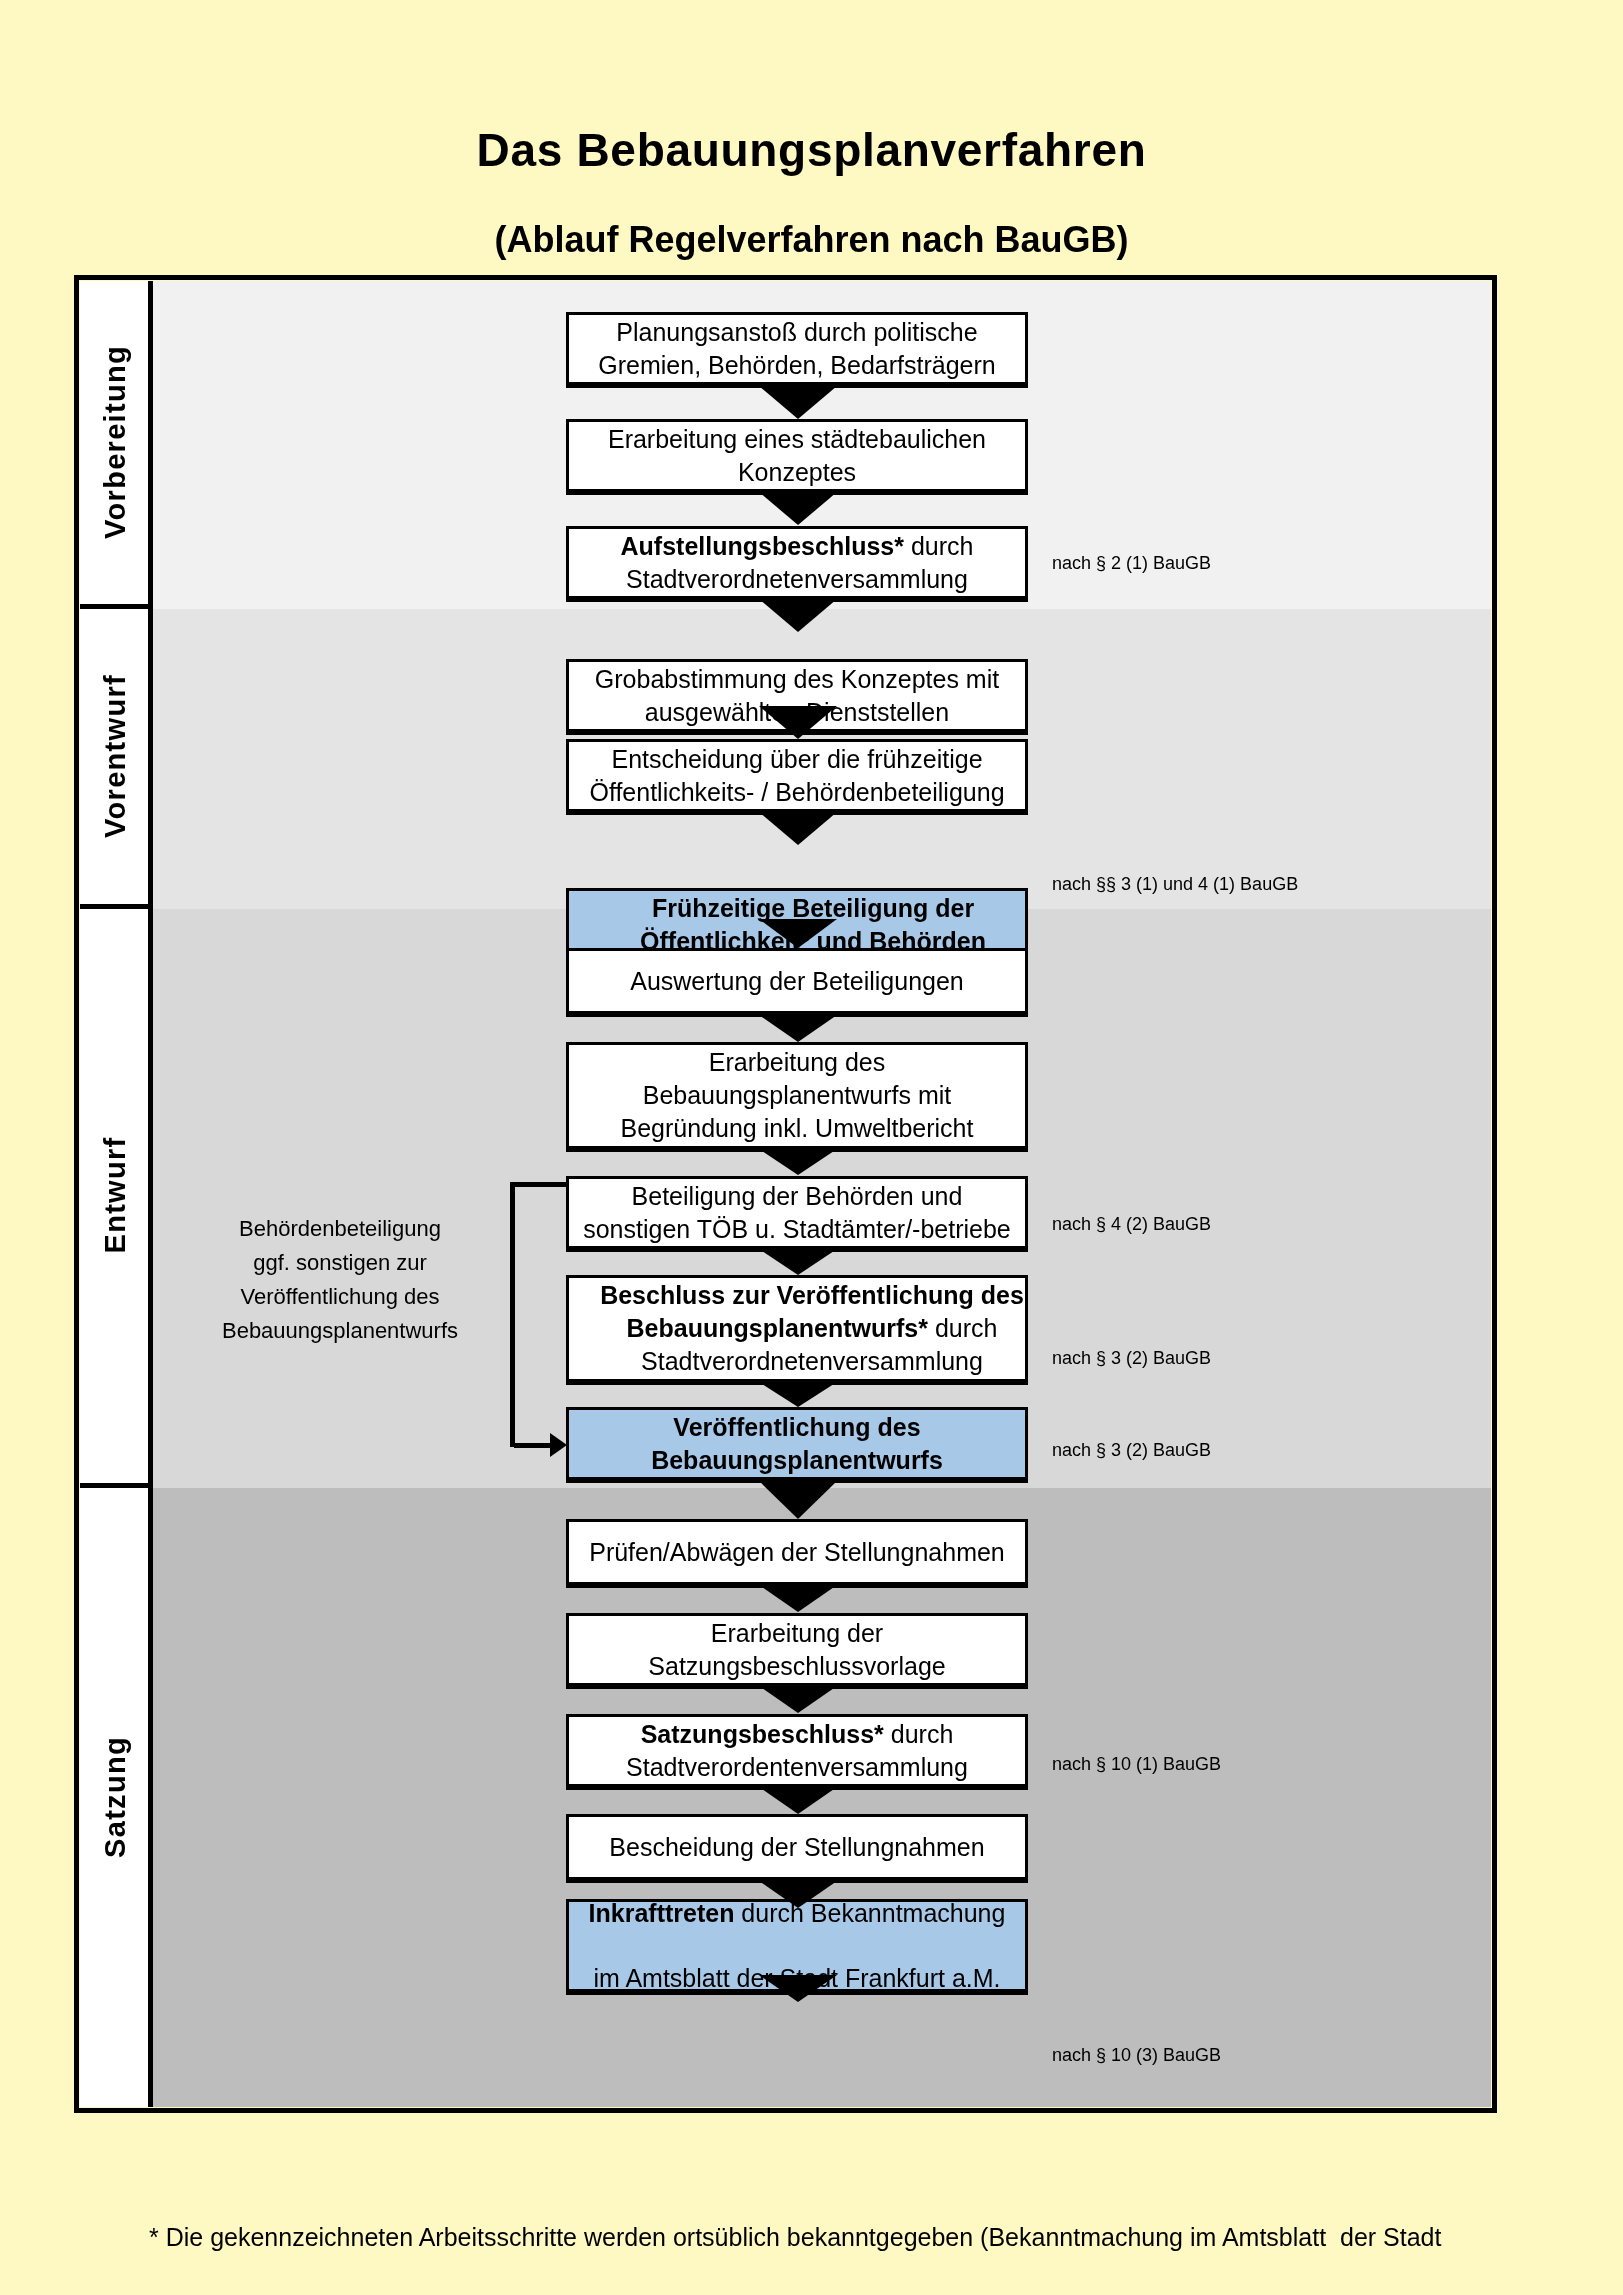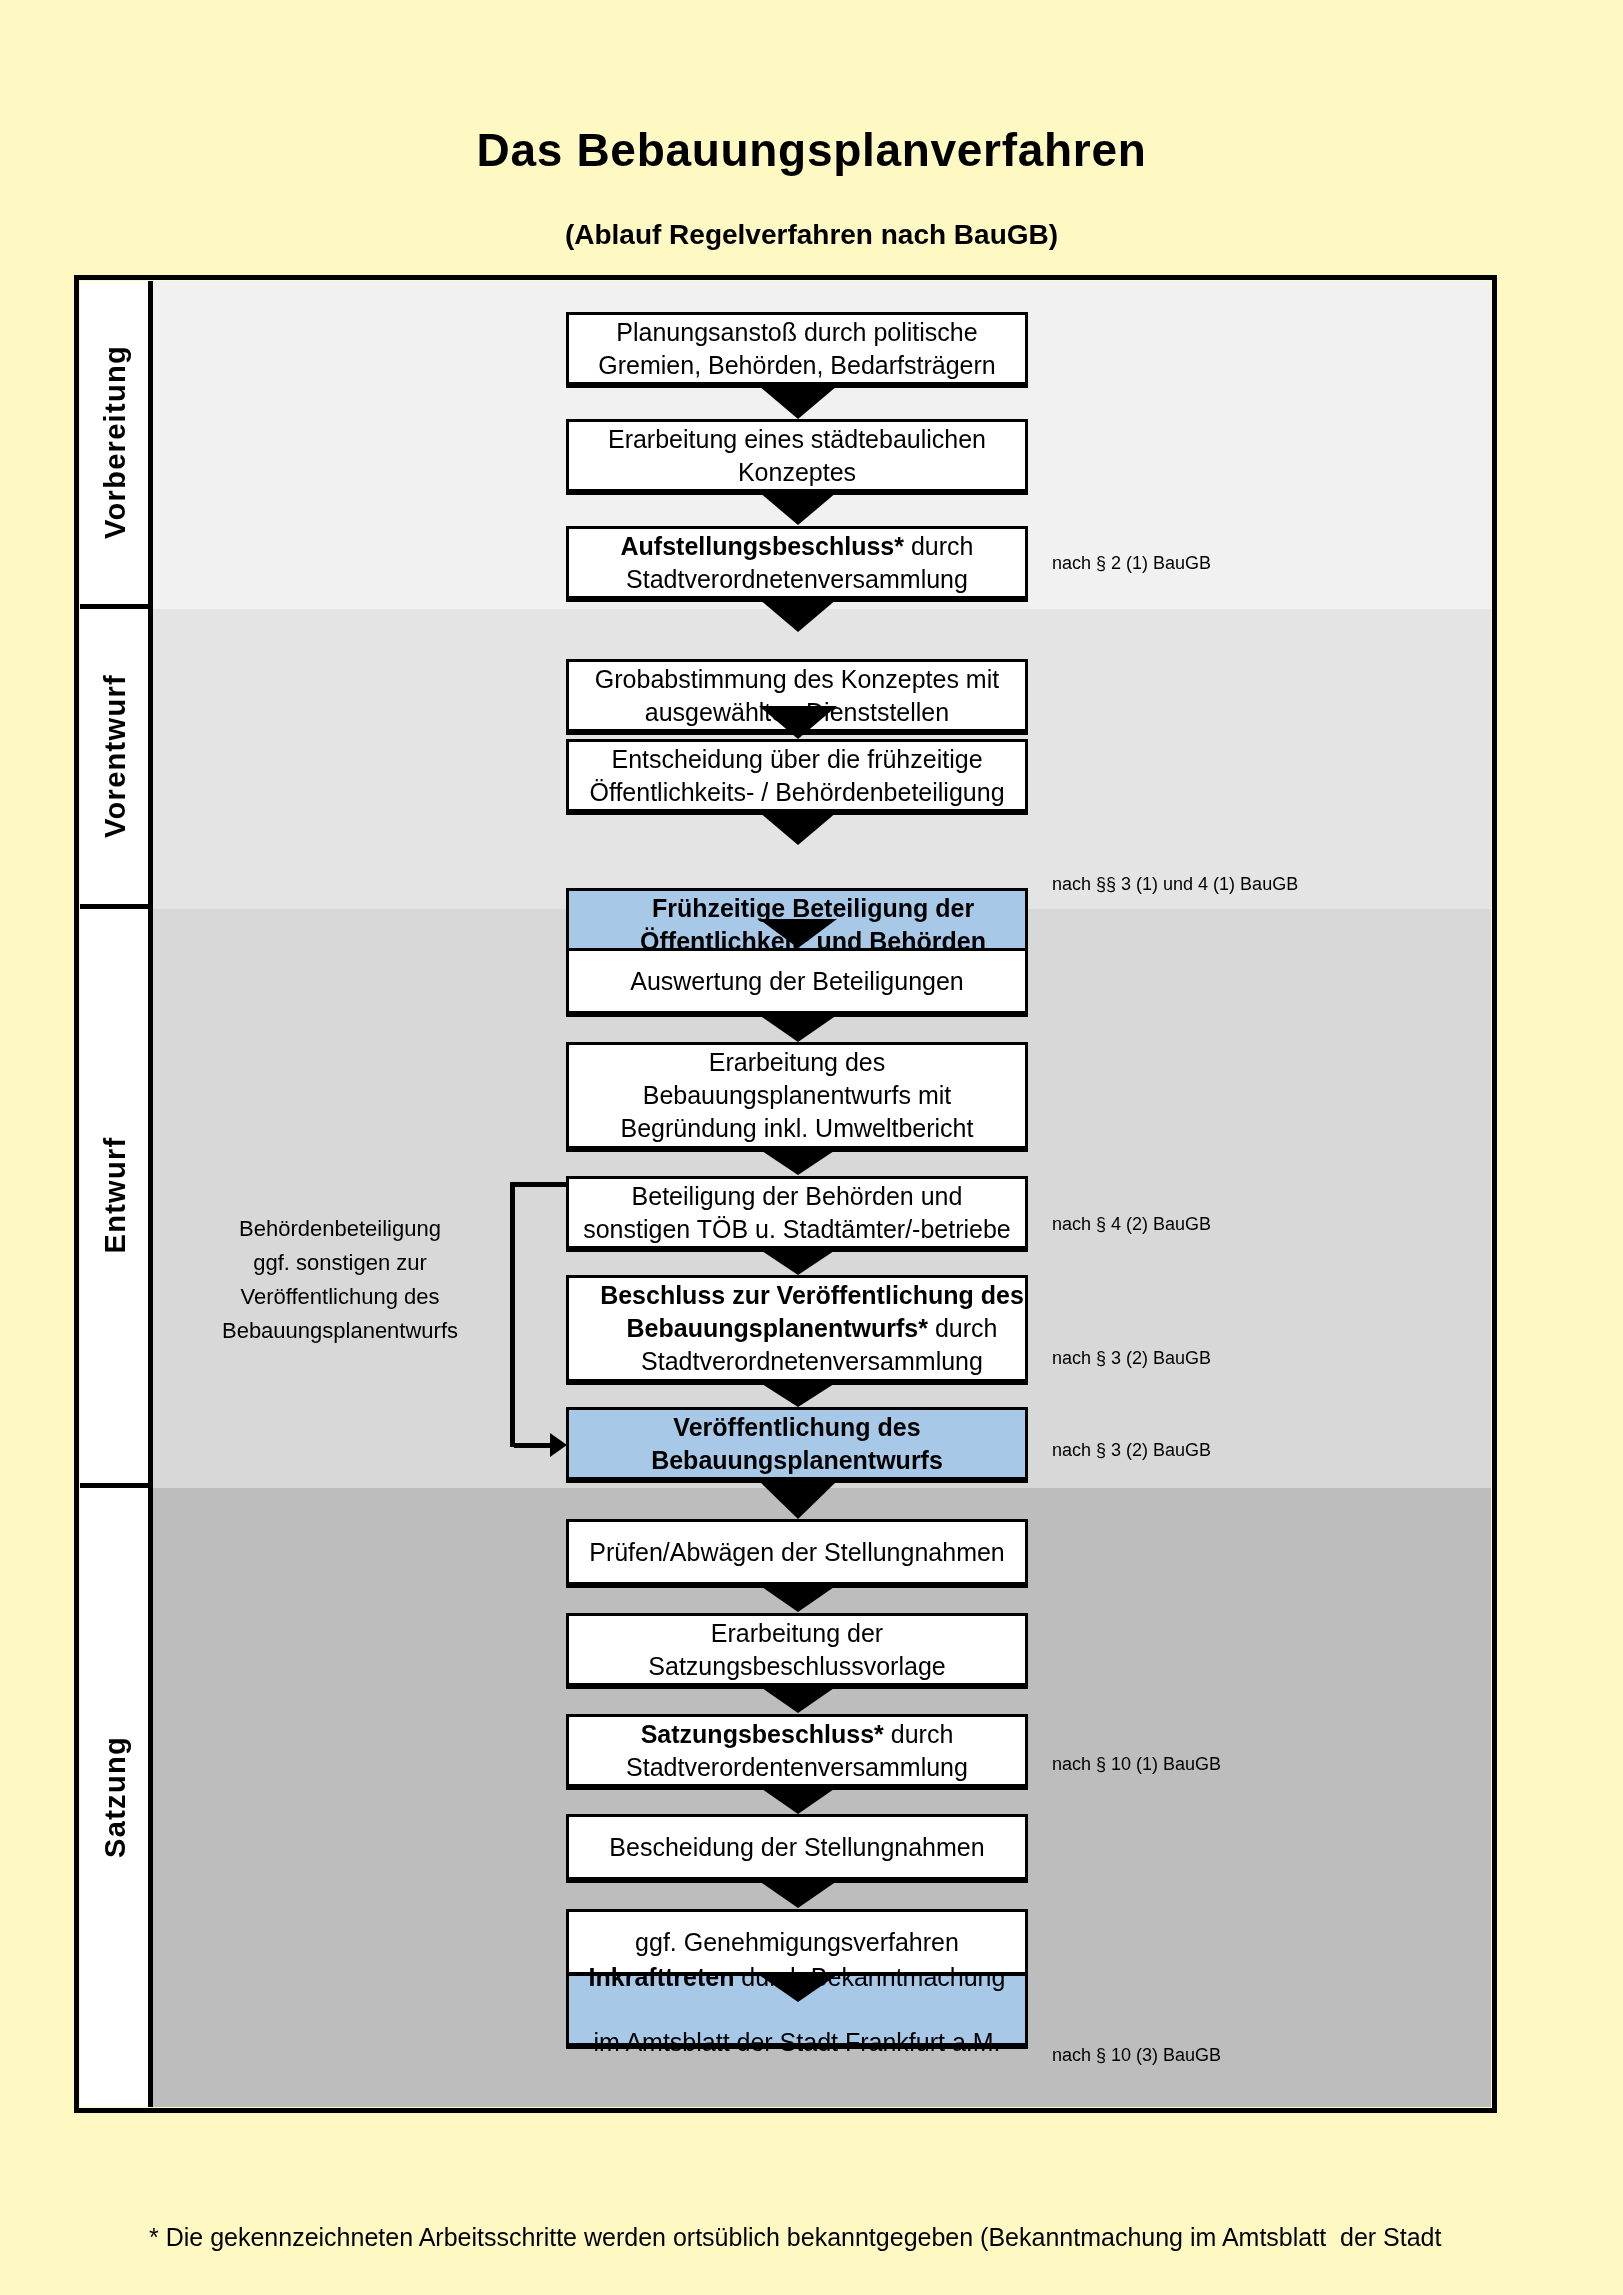"(Ablauf Regelverfahren nach BauGB)" .subtitle { font-size: 28px -> 36px }
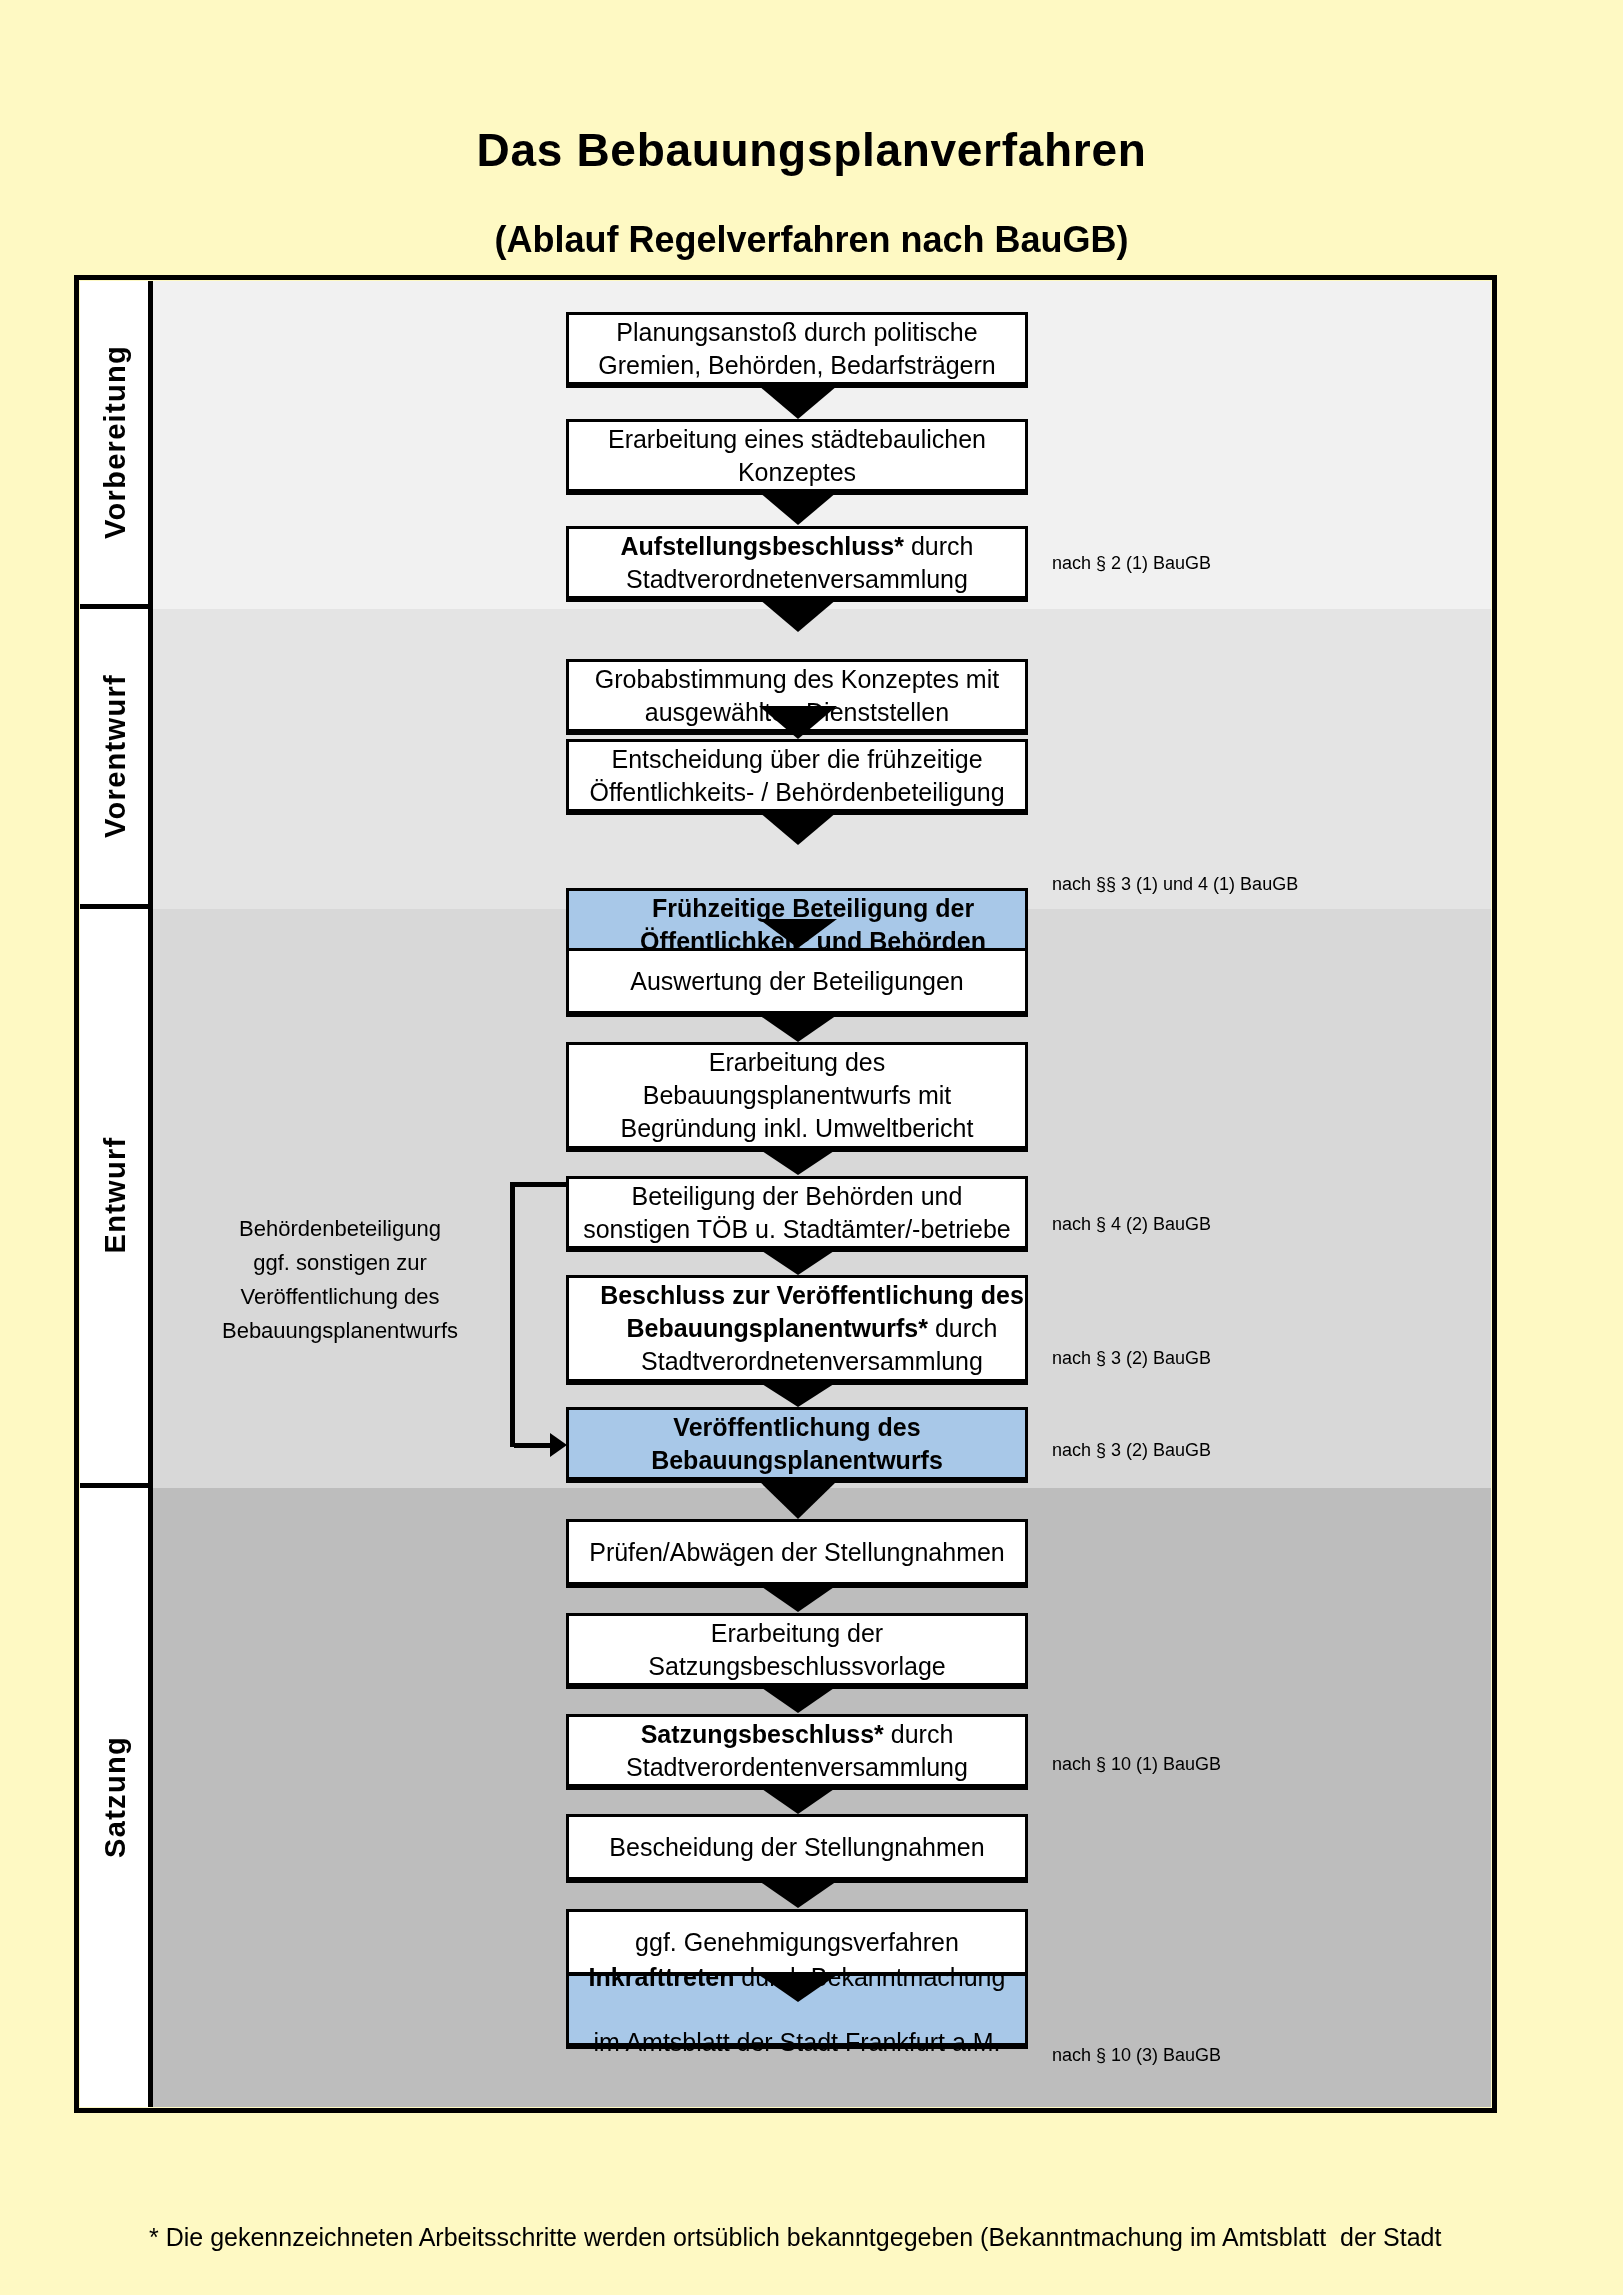"Inkrafttreten durch Bekanntmachung" .b17 { height: 76px -> 96px; top: 1973px -> 1899px }
